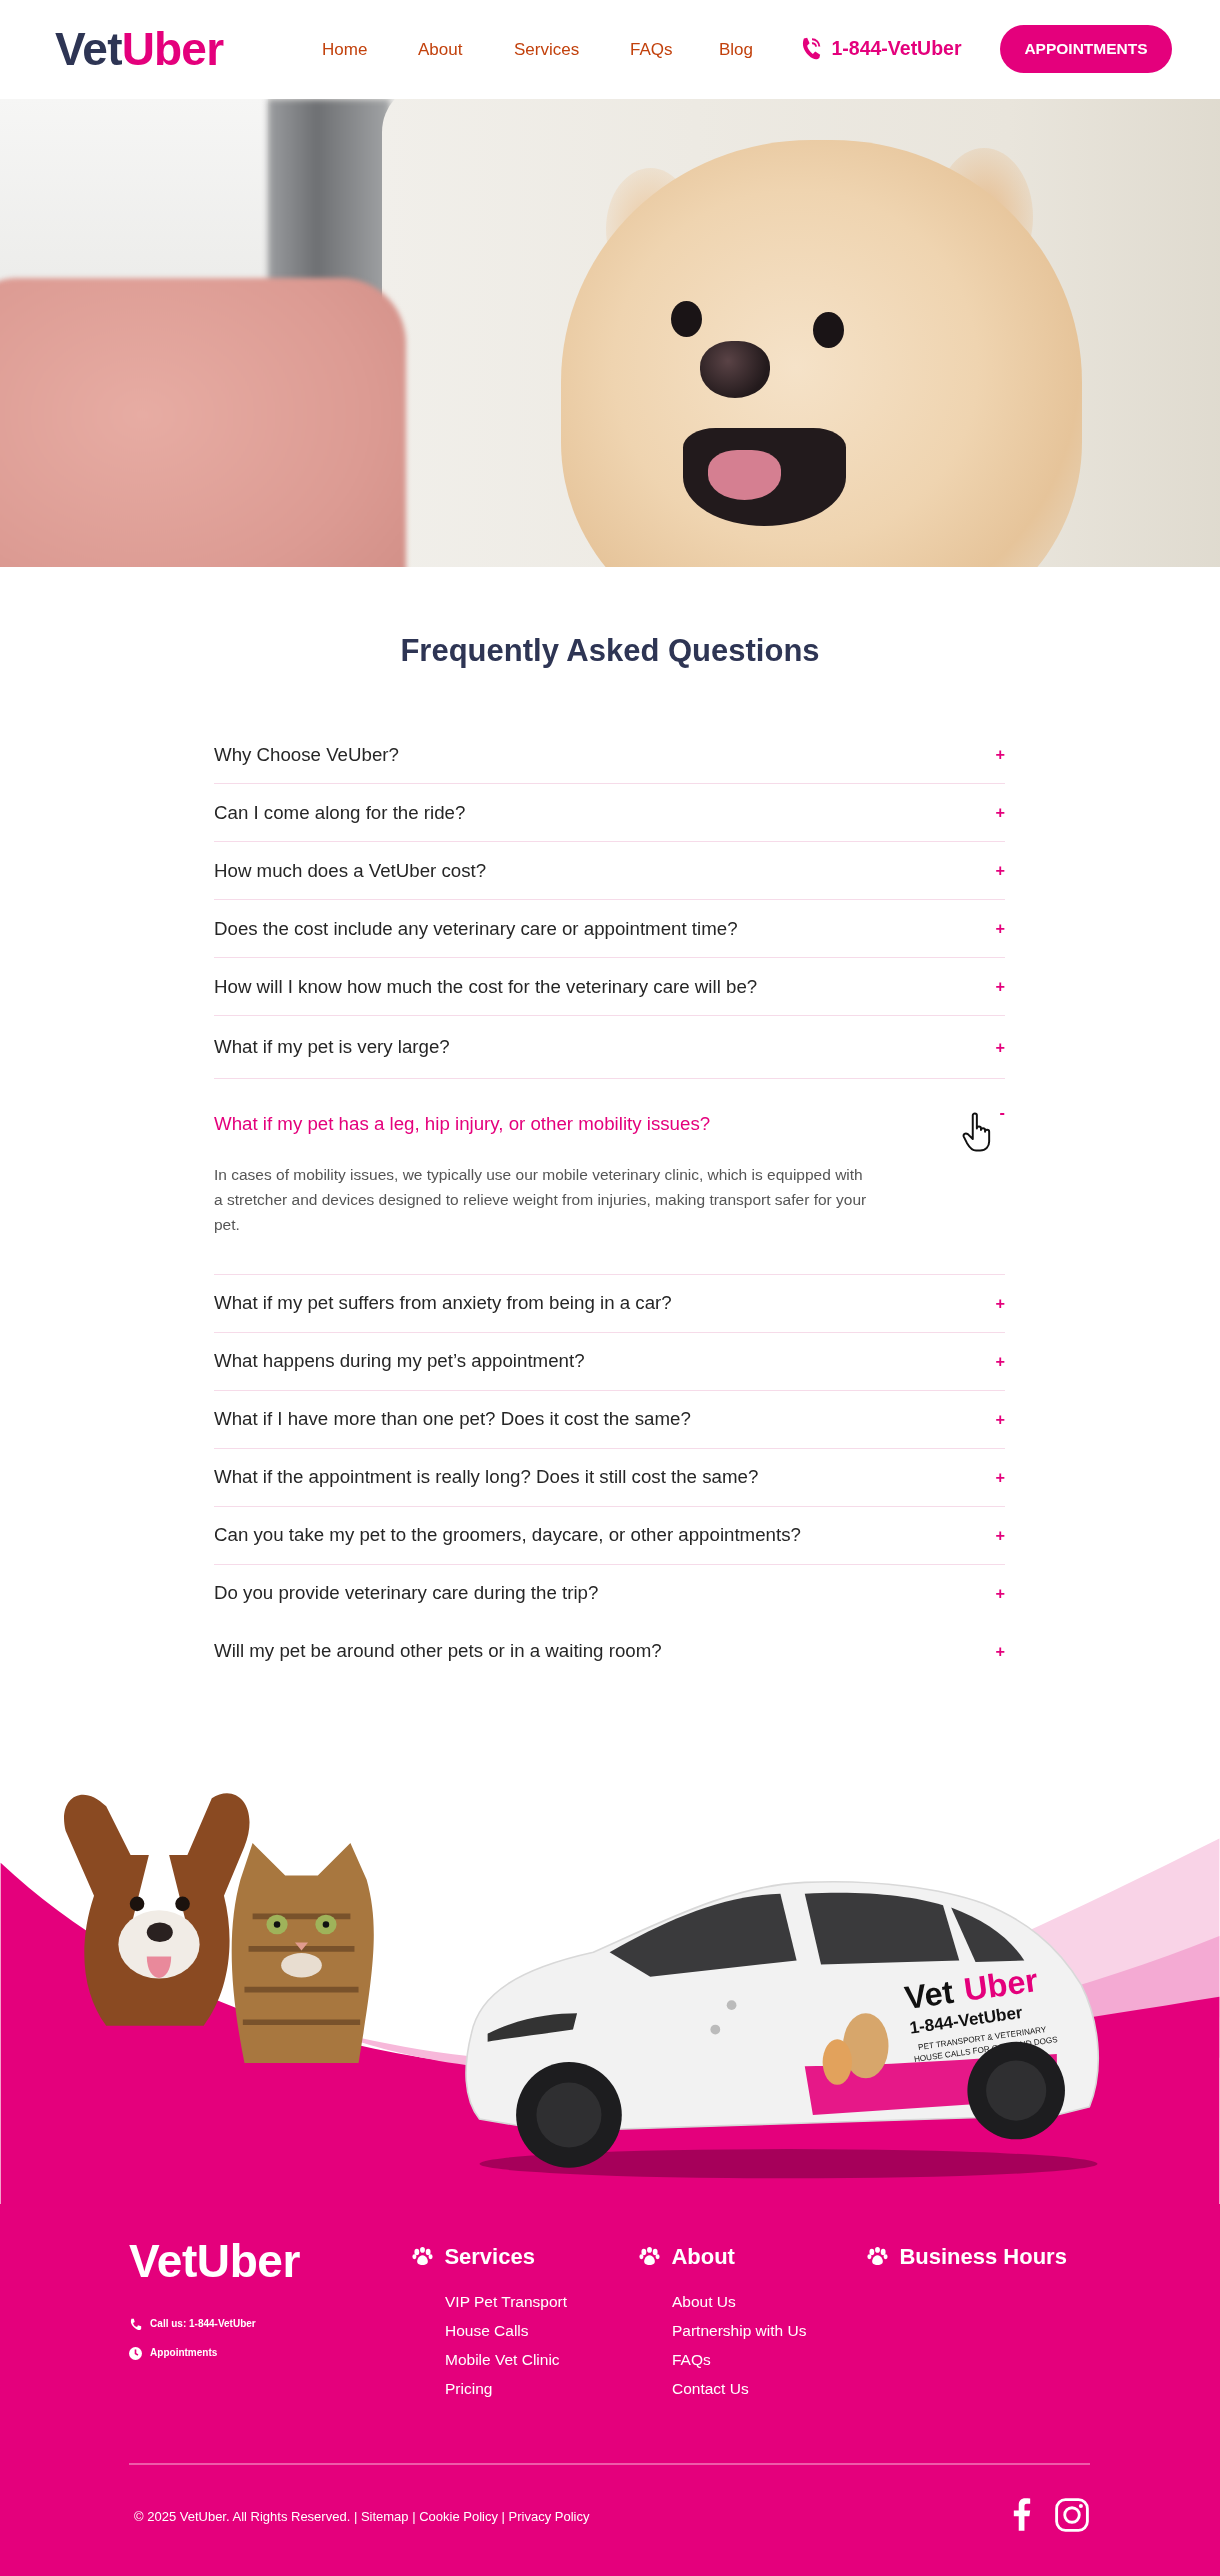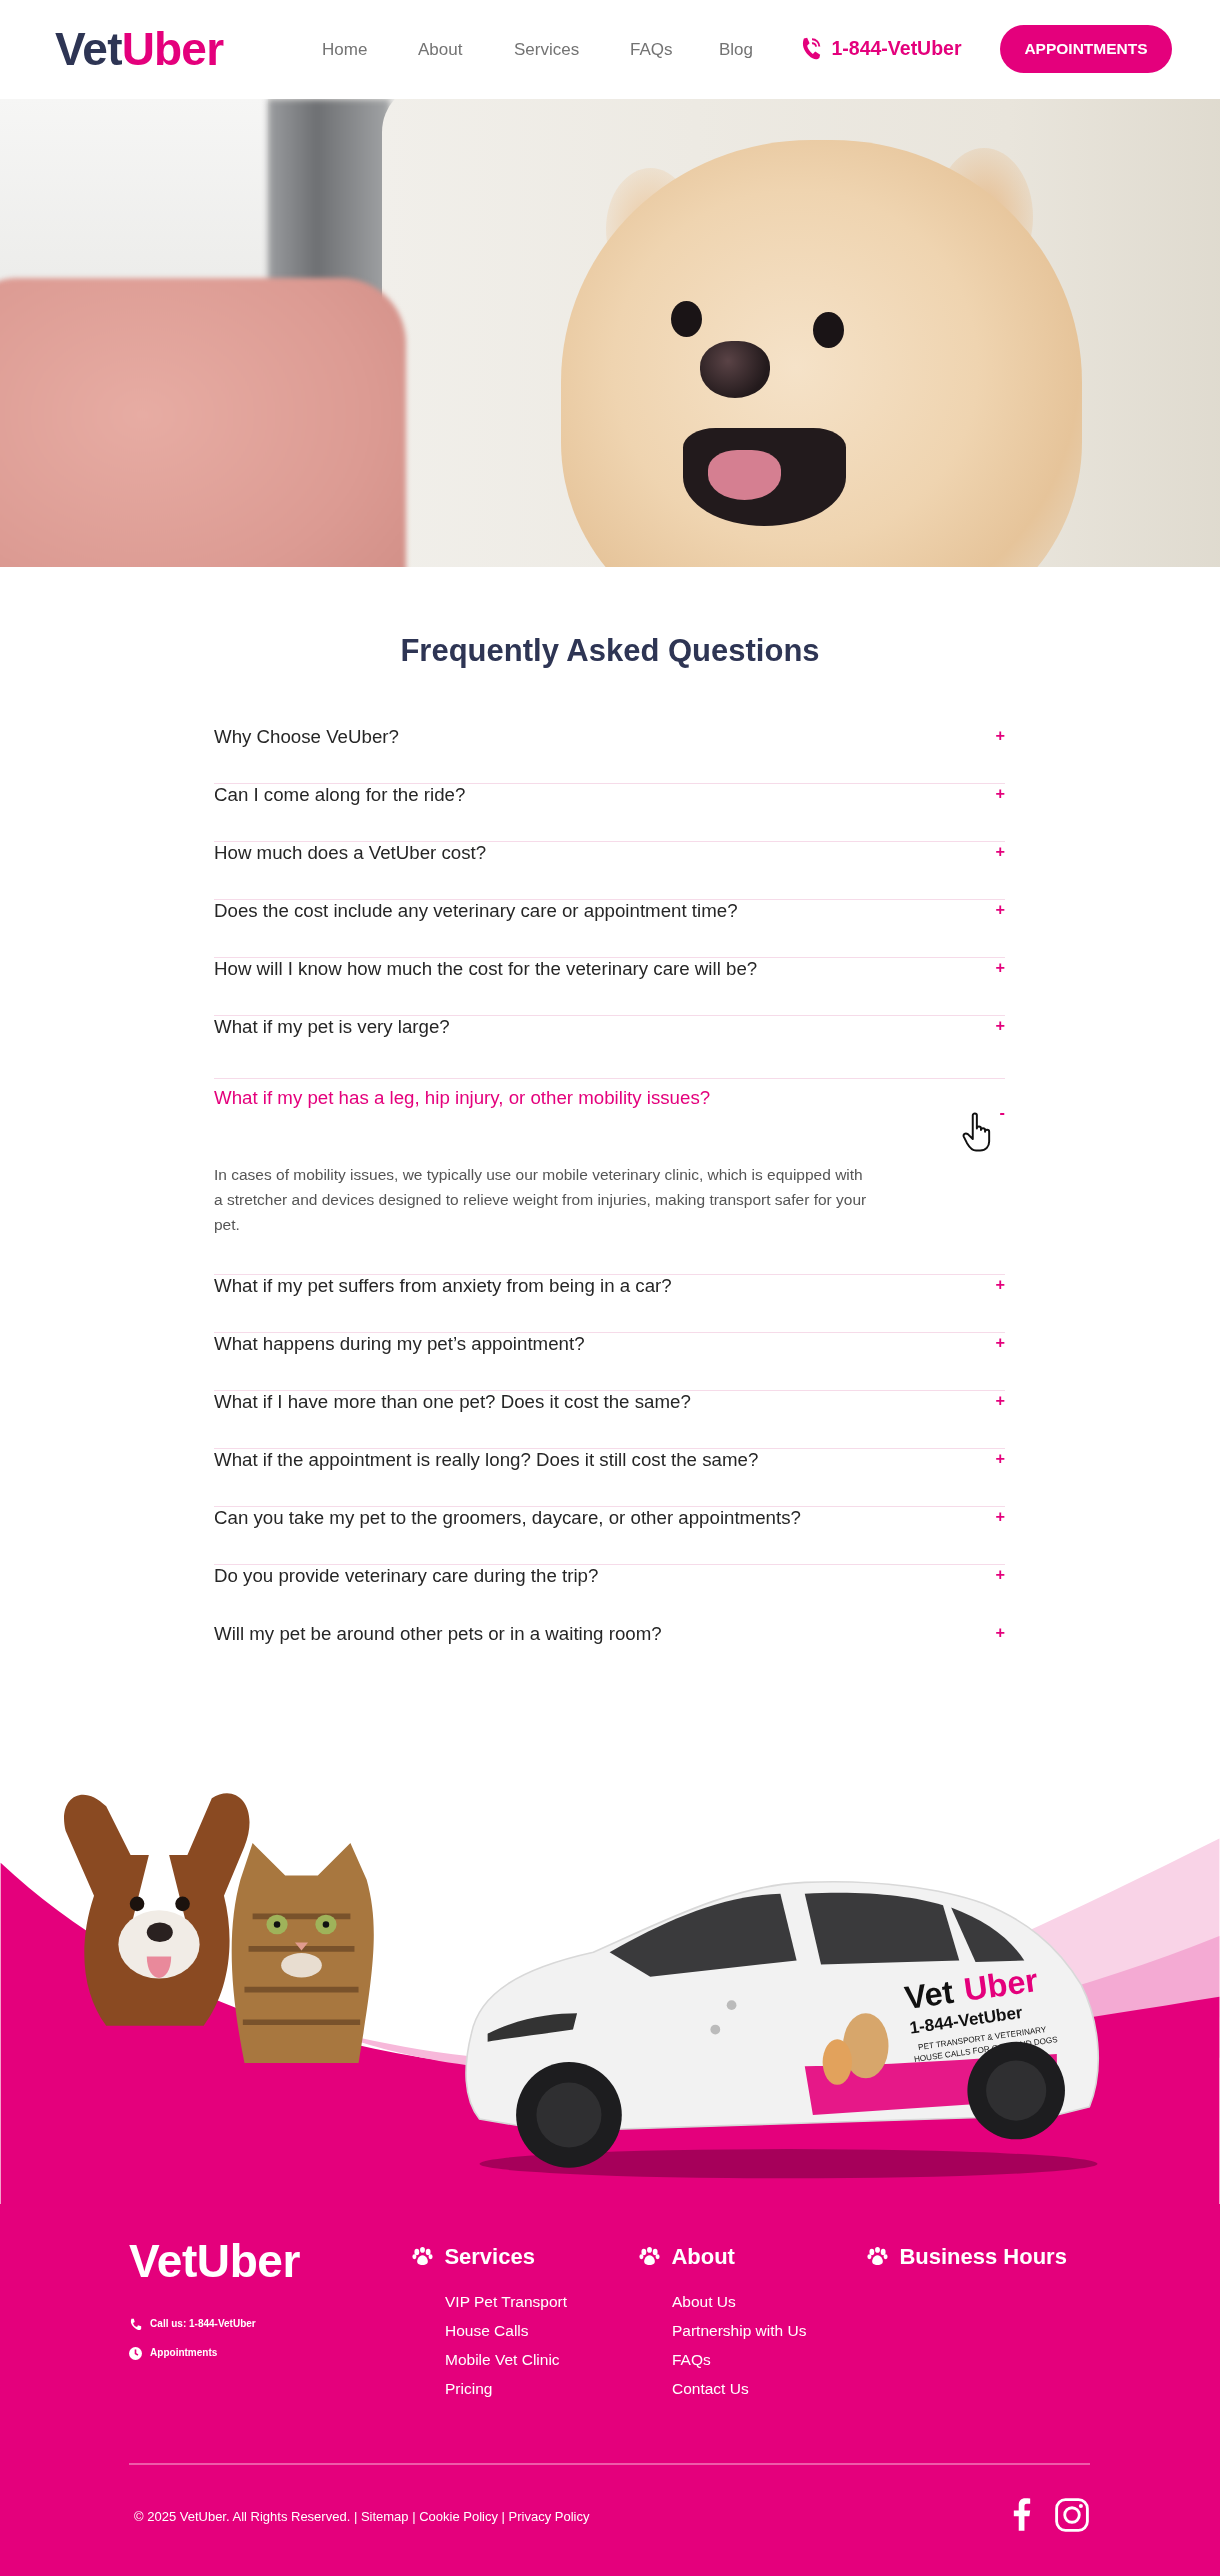"Home" .nav { color: #737373 -> #c2410c }
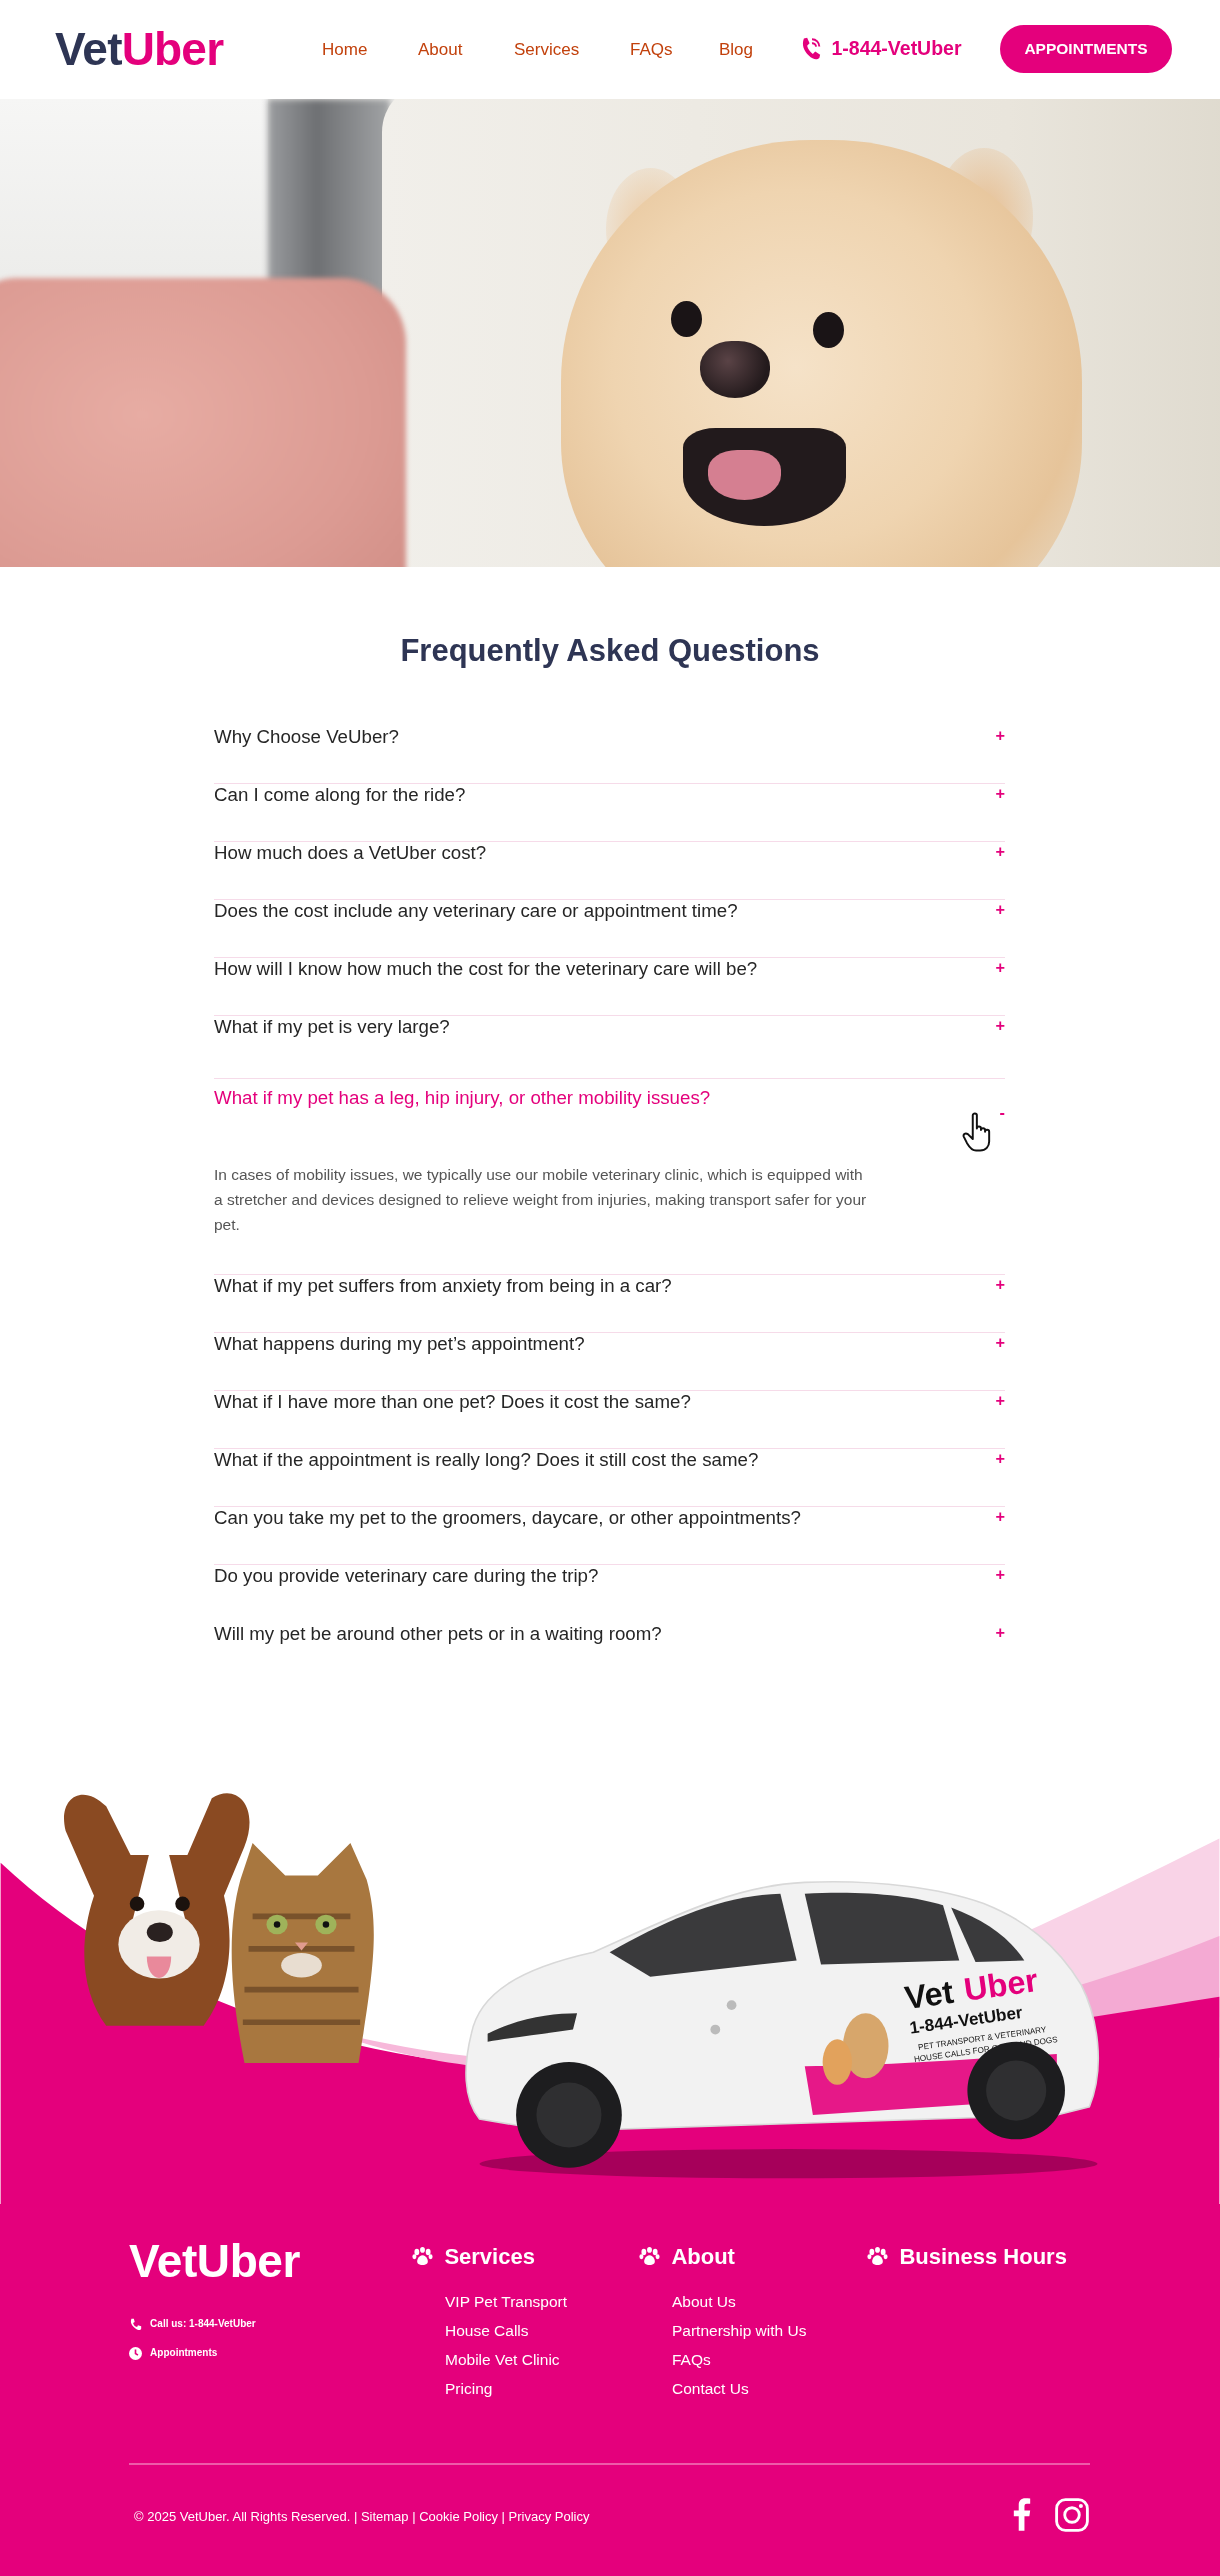"Why Choose VeUber?" .faq-q { align-items: none -> center }
